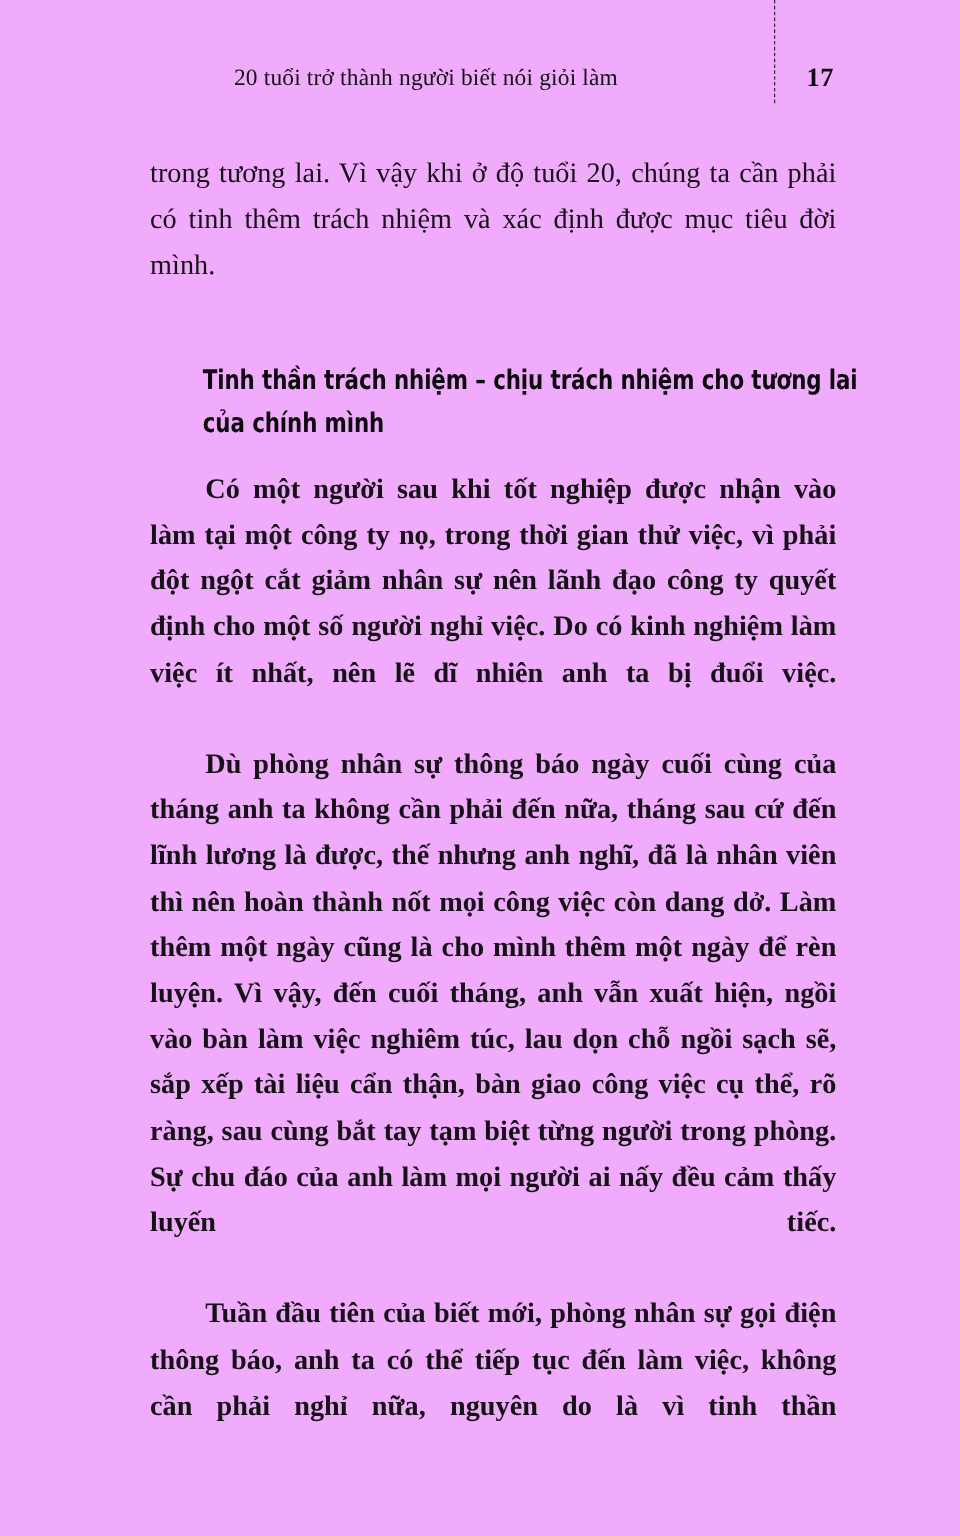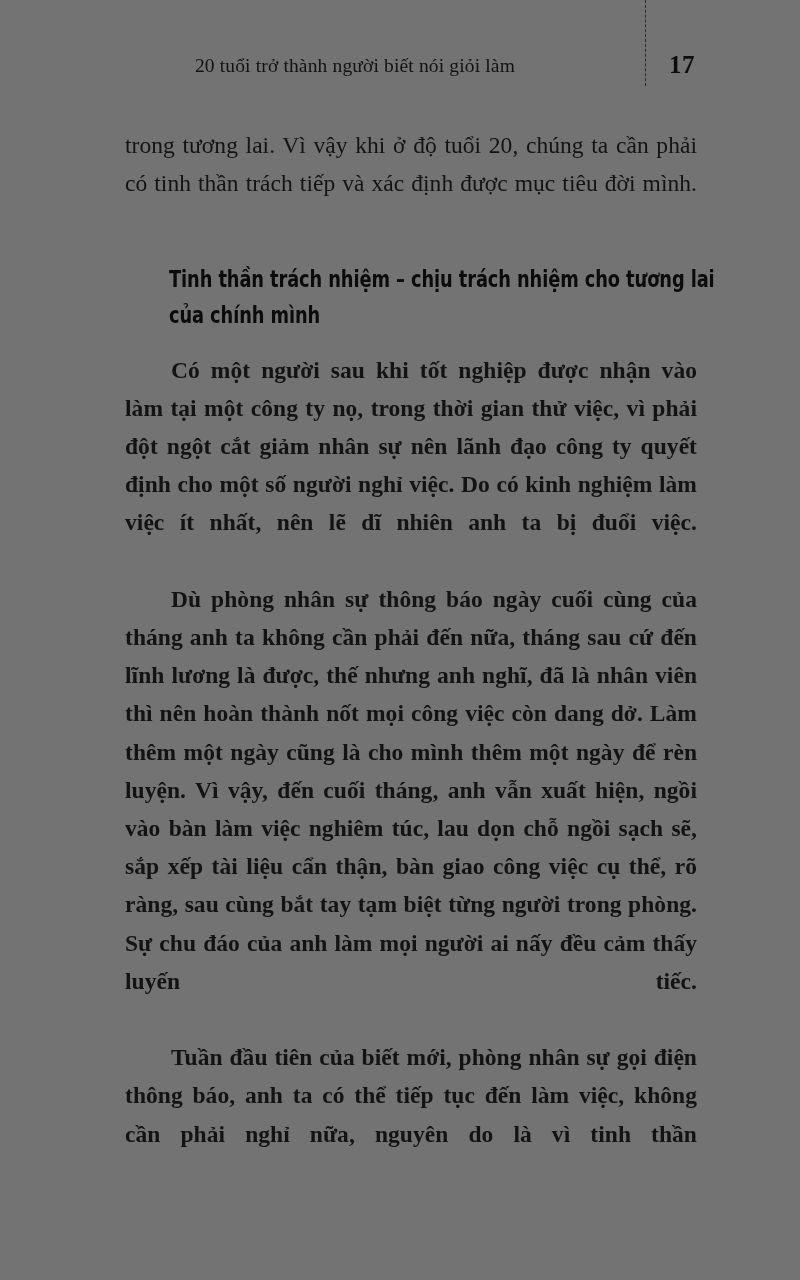"20 tuổi trở thành người" .page { background: #737373 -> #f0abfc }
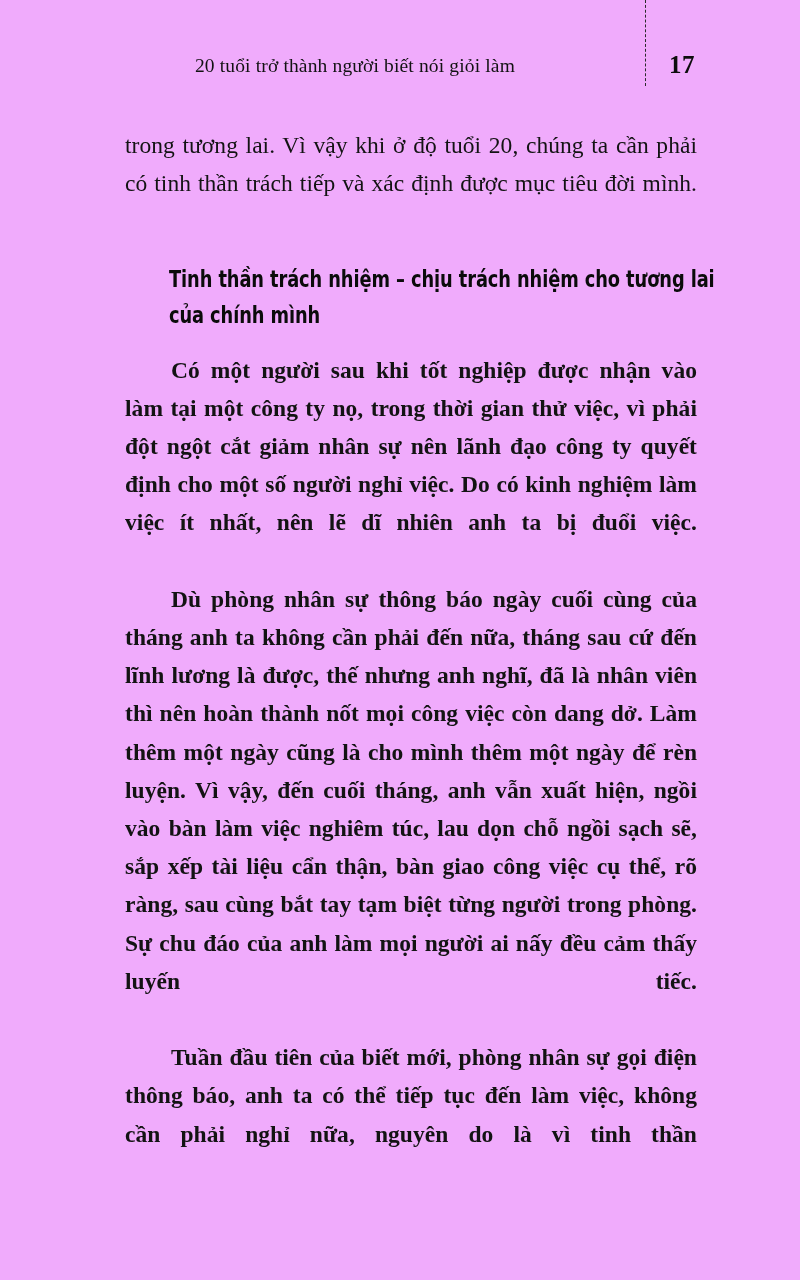"17" .running-head-folio { font-size: 25px -> 22px }
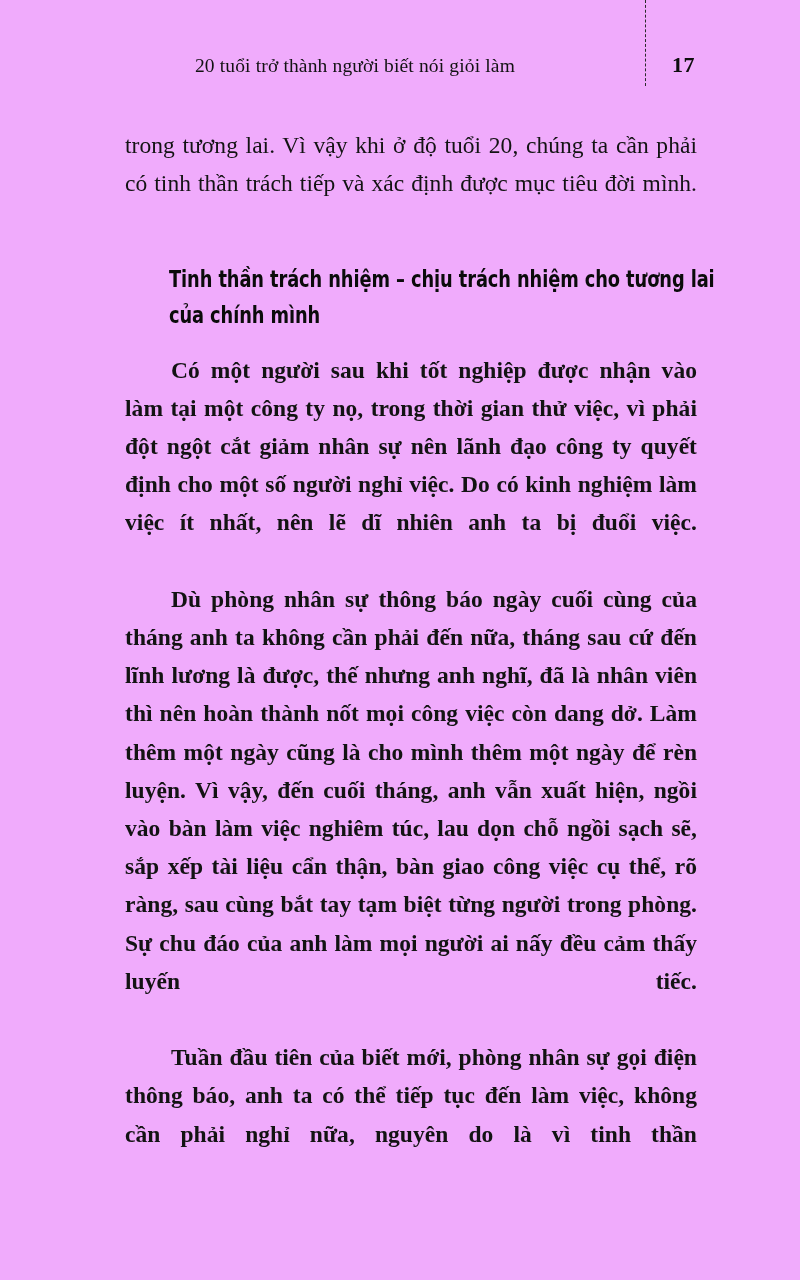"trong tương lai. Vì vậy" p.para { text: thần trách tiếp -> thêm trách nhiệm }
